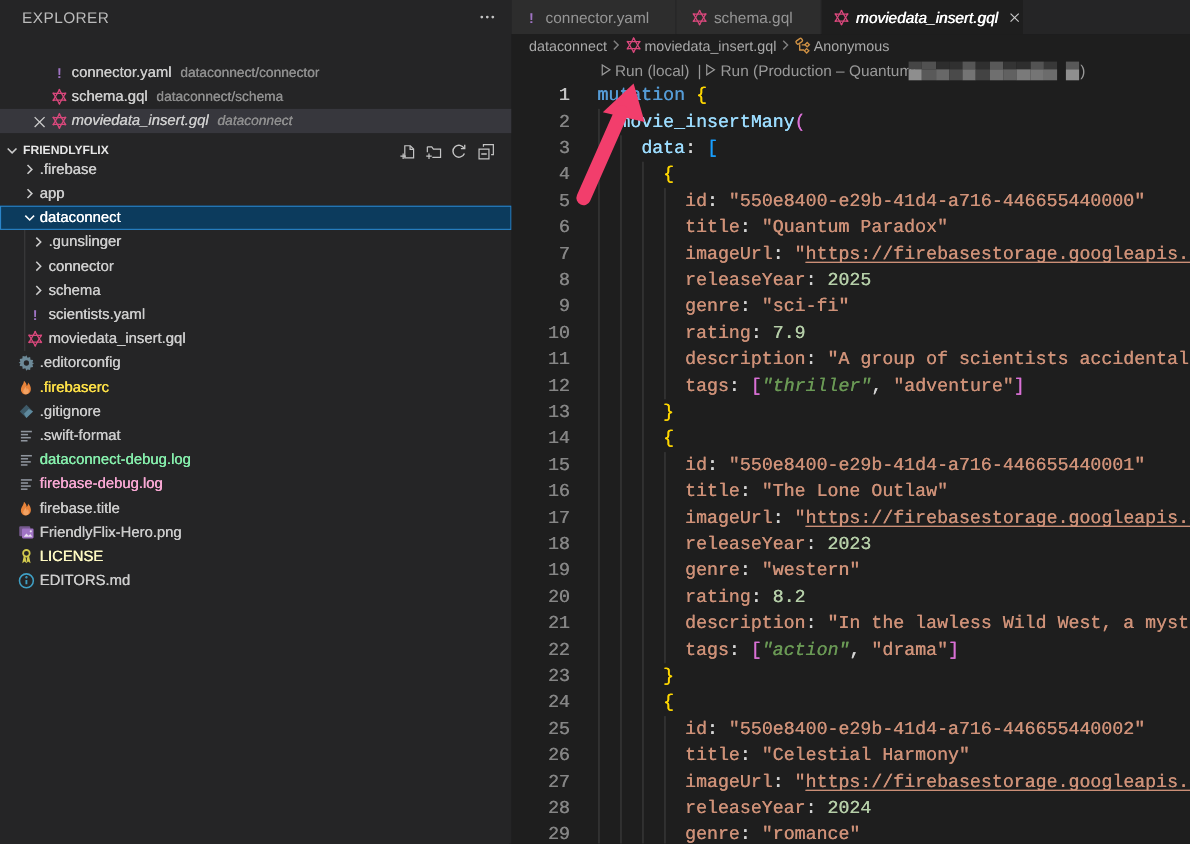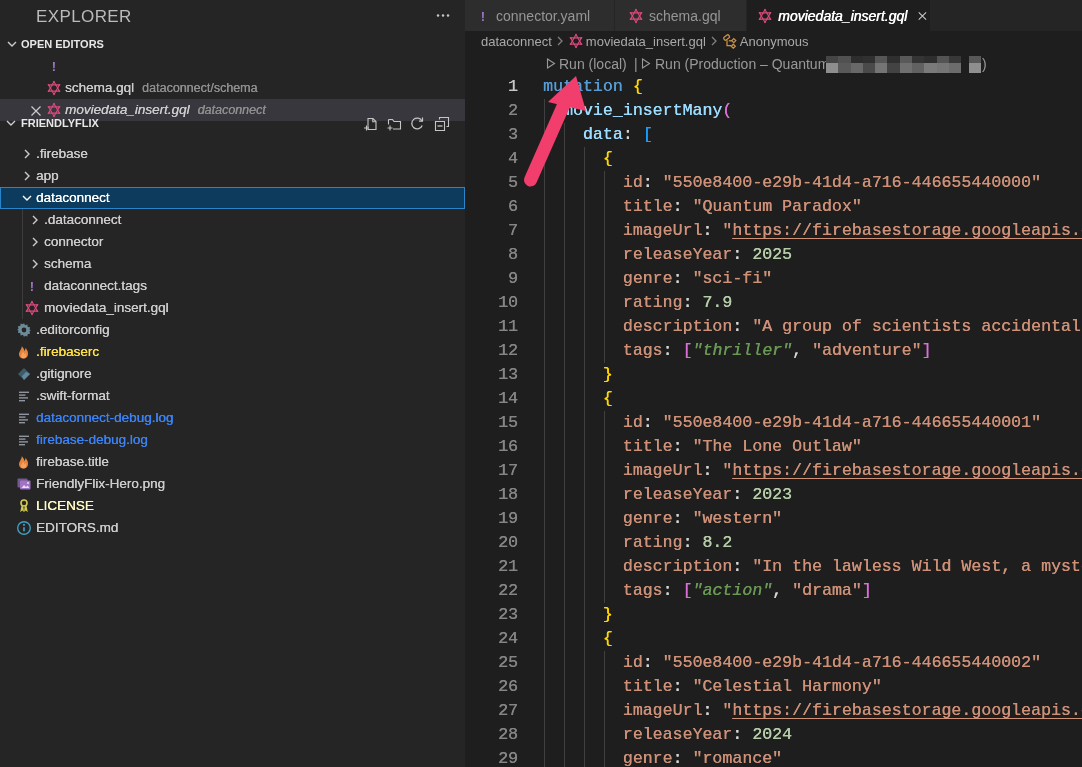"EXPLORER" .paneTitle { font-size: 17px -> 14px; left: 36px -> 20px }
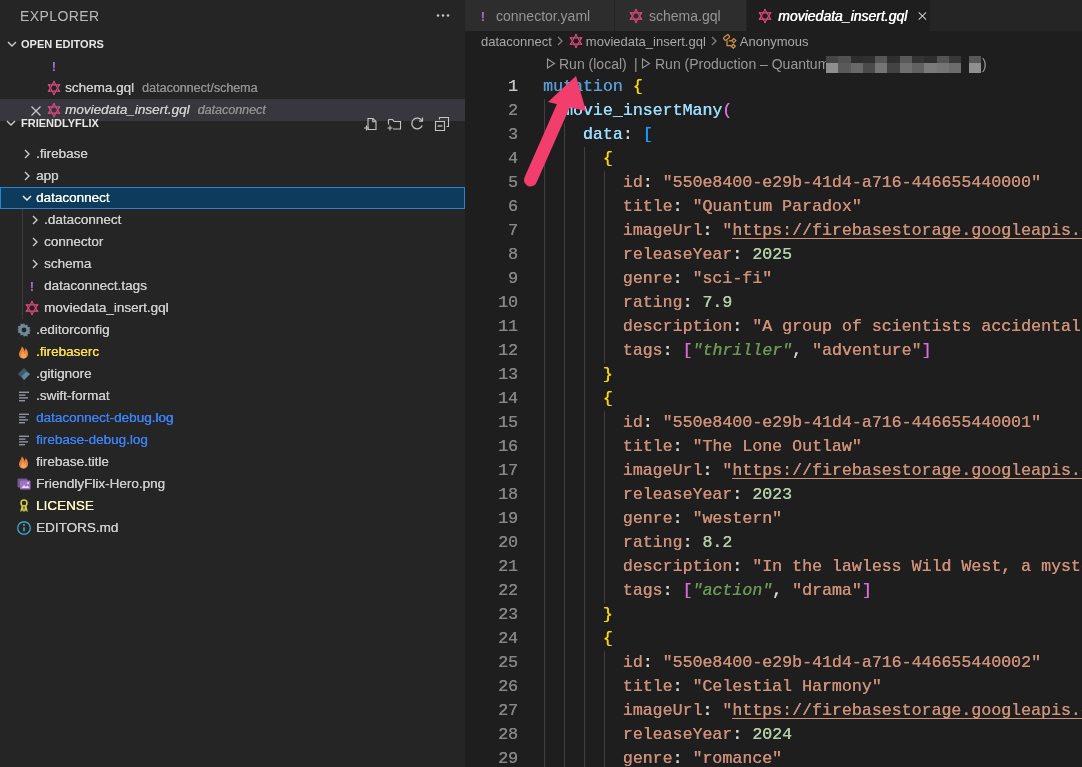"OPEN EDITORS" div.secHdr { html: <div> <svg> <path></path> </svg> <span>OPEN EDITORS</span> </div> -> none }
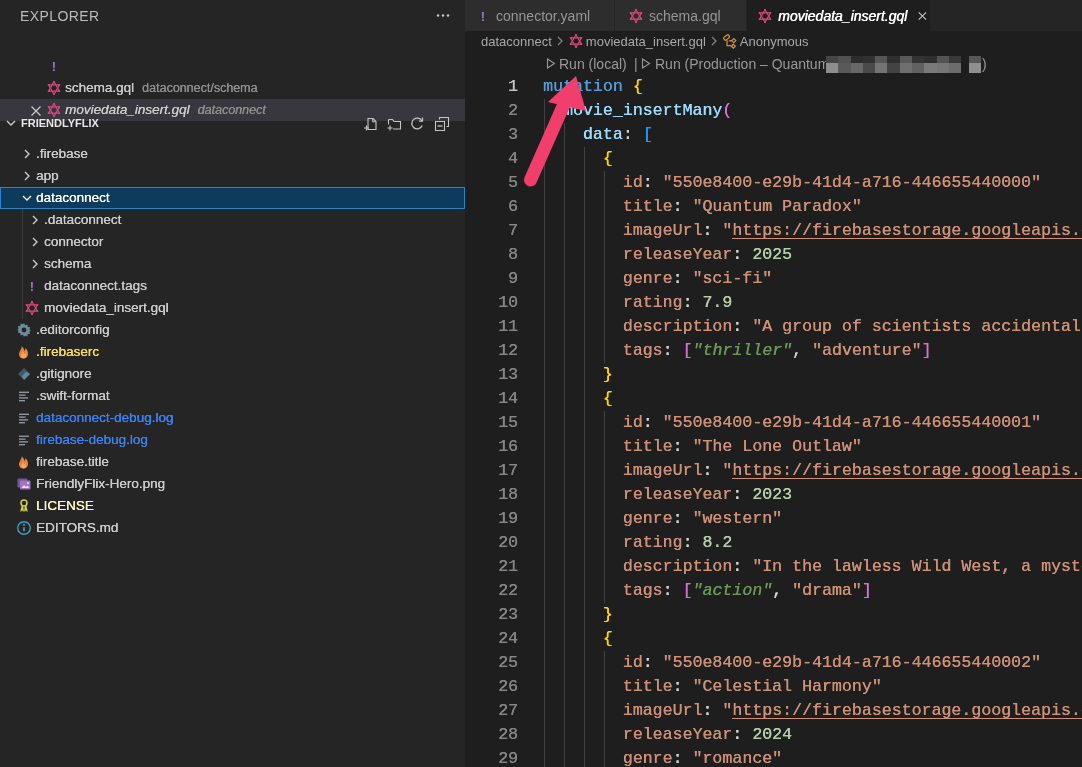"connector.yaml dataconnect/connector" span.lbl { html: none -> <span>connector.yaml<span>dataconnect/connector</span></span> }
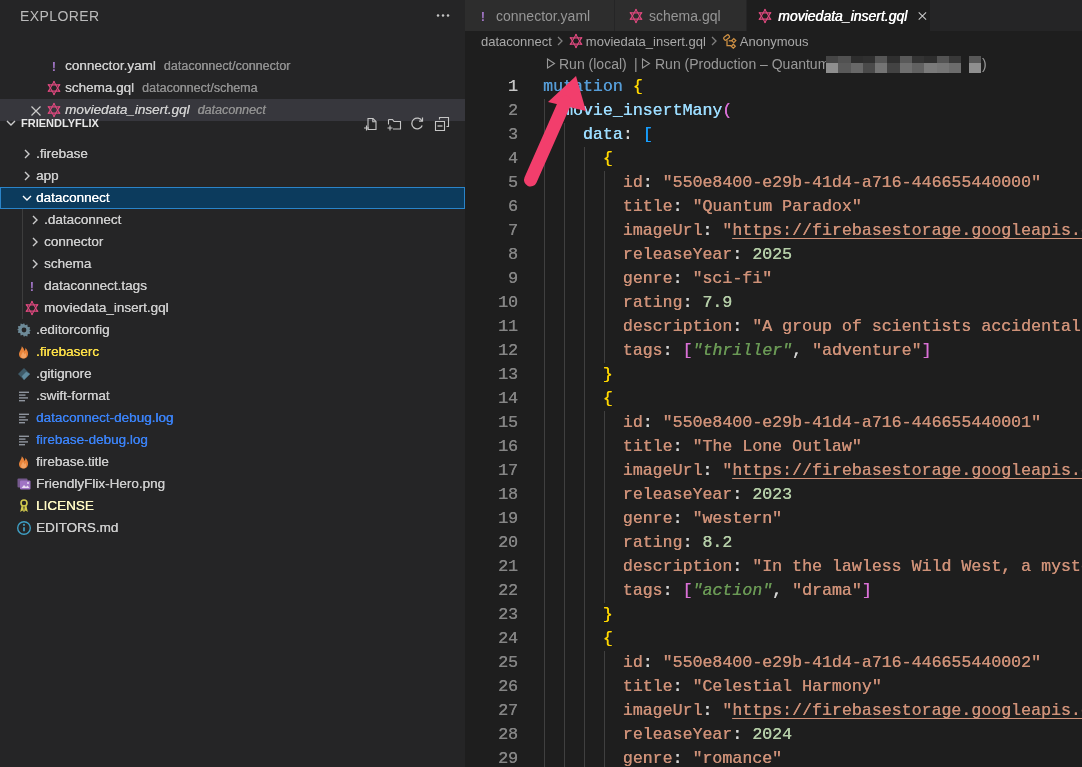"FRIENDLYFLIX" div.secHdr { top: 112px -> 126px }
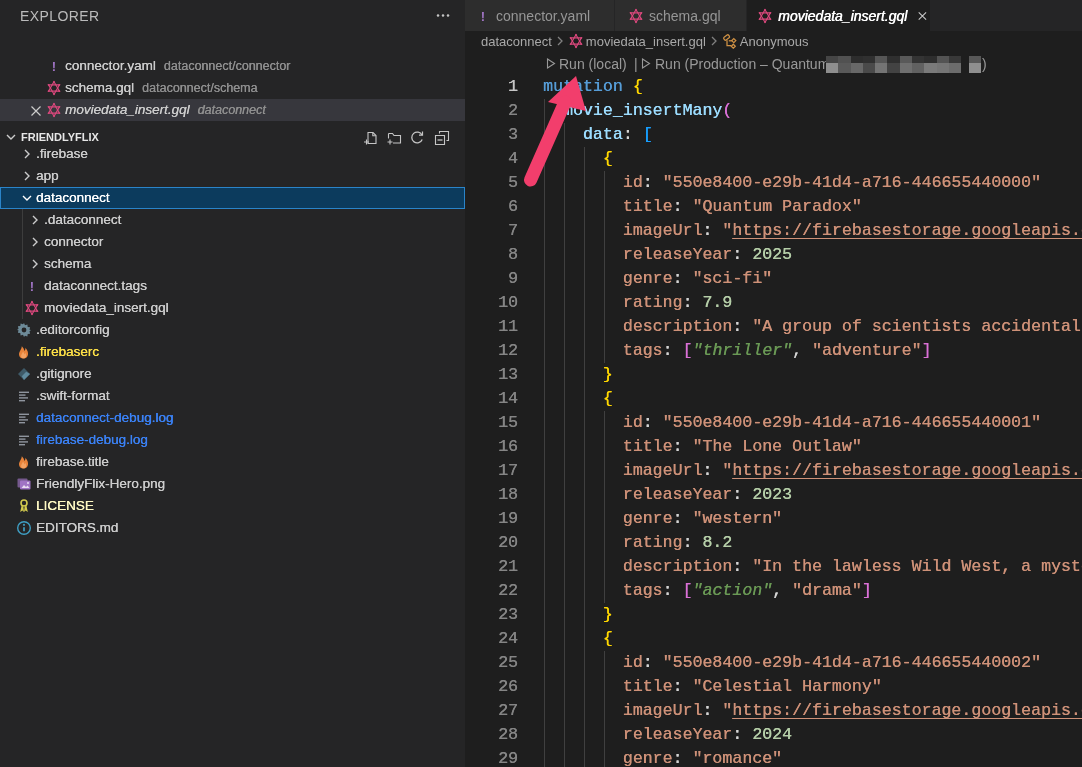".dataconnect" span.lbl { text: .dataconnect -> .gunslinger }
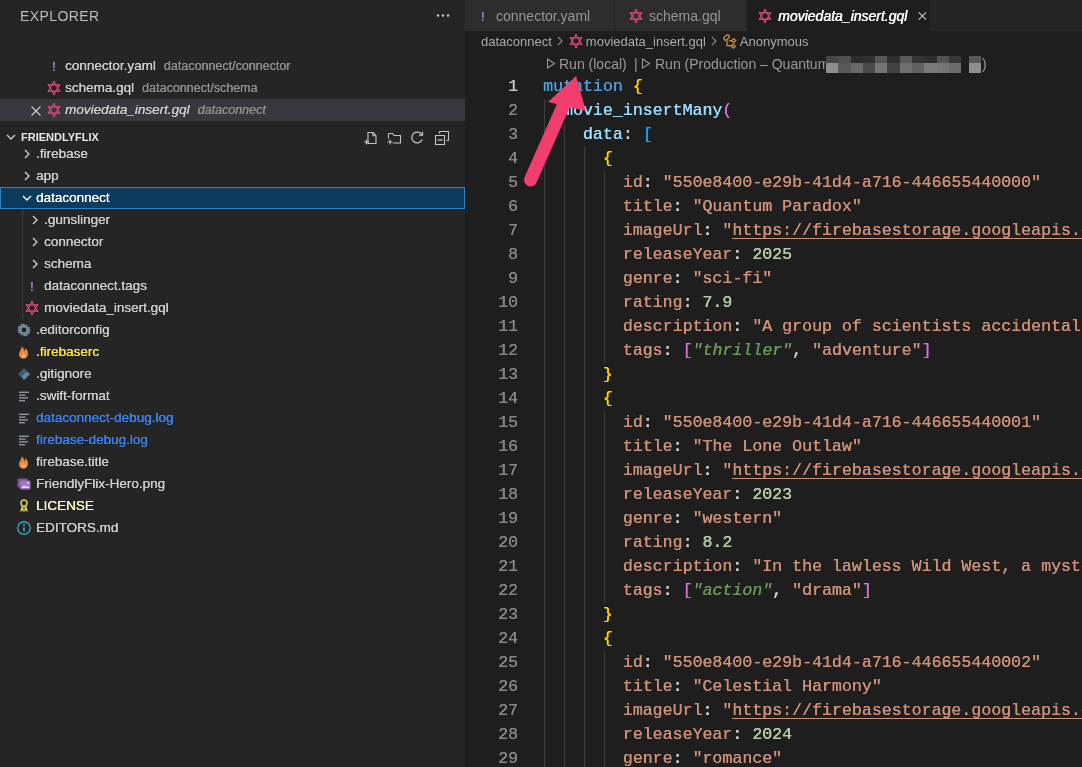"dataconnect.tags" span.lbl { text: dataconnect.tags -> scientists.yaml }
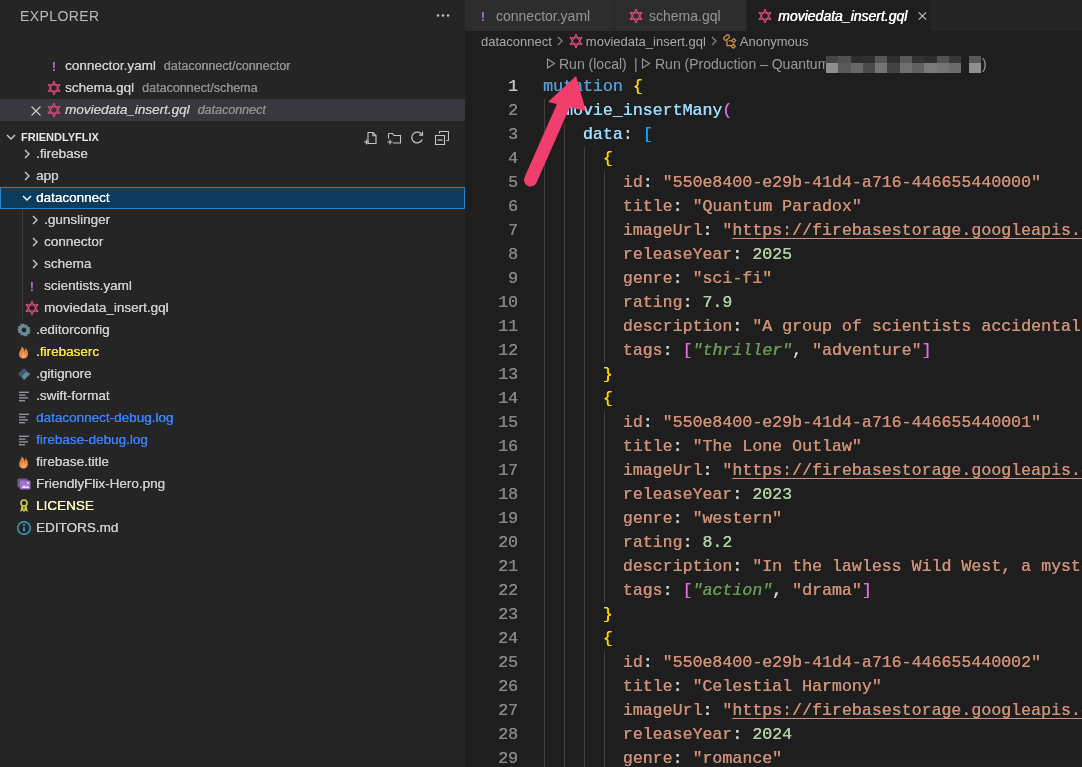"dataconnect-debug.log" span.lbl { color: #3b82f6 -> #86efac }
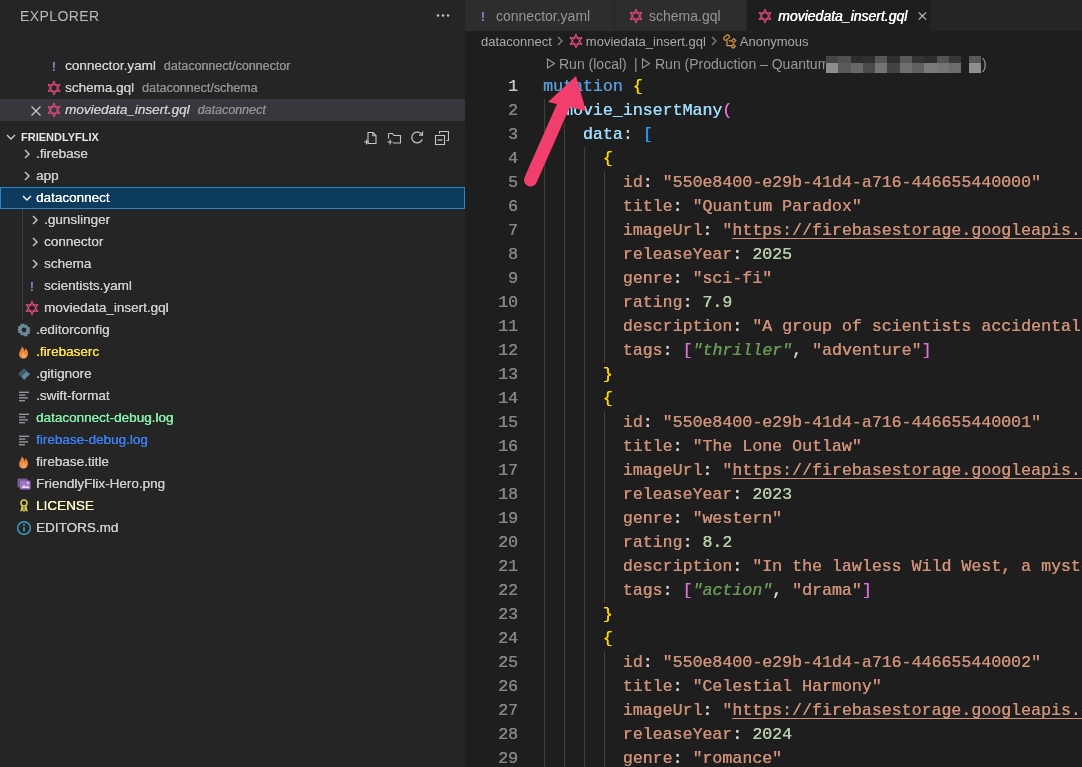"firebase-debug.log" span.lbl { color: #3b82f6 -> #f9a8d4 }
